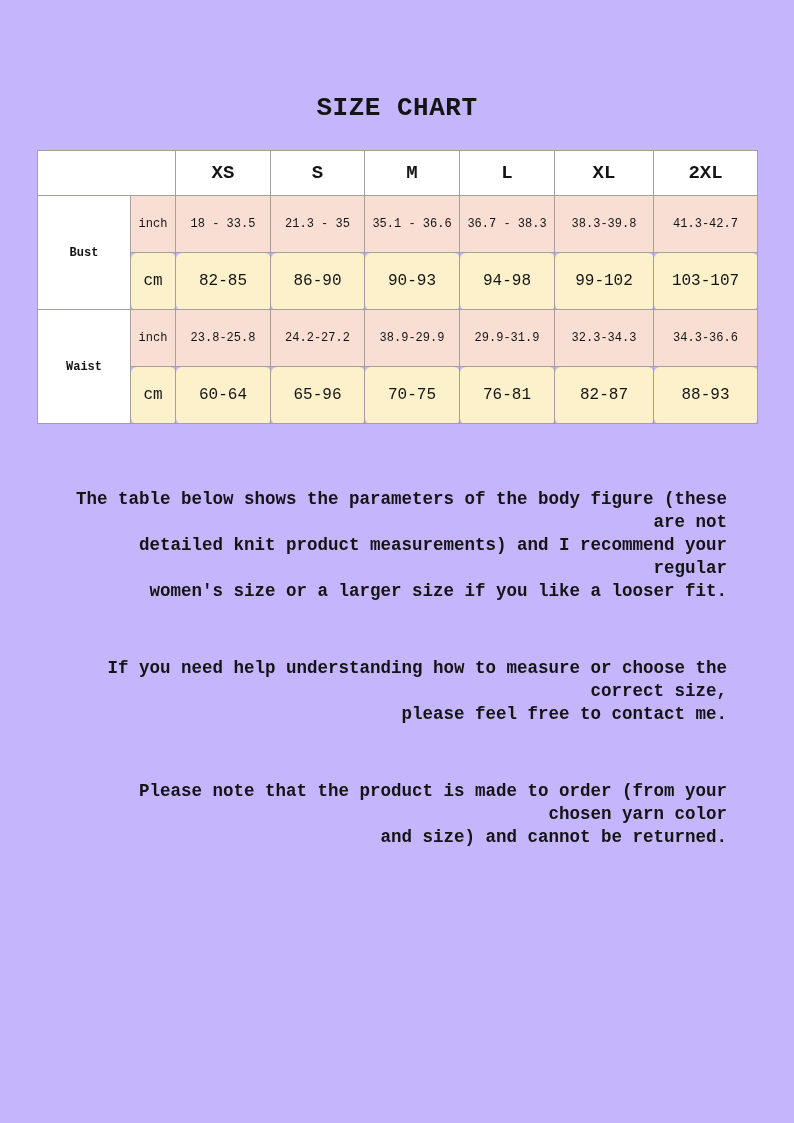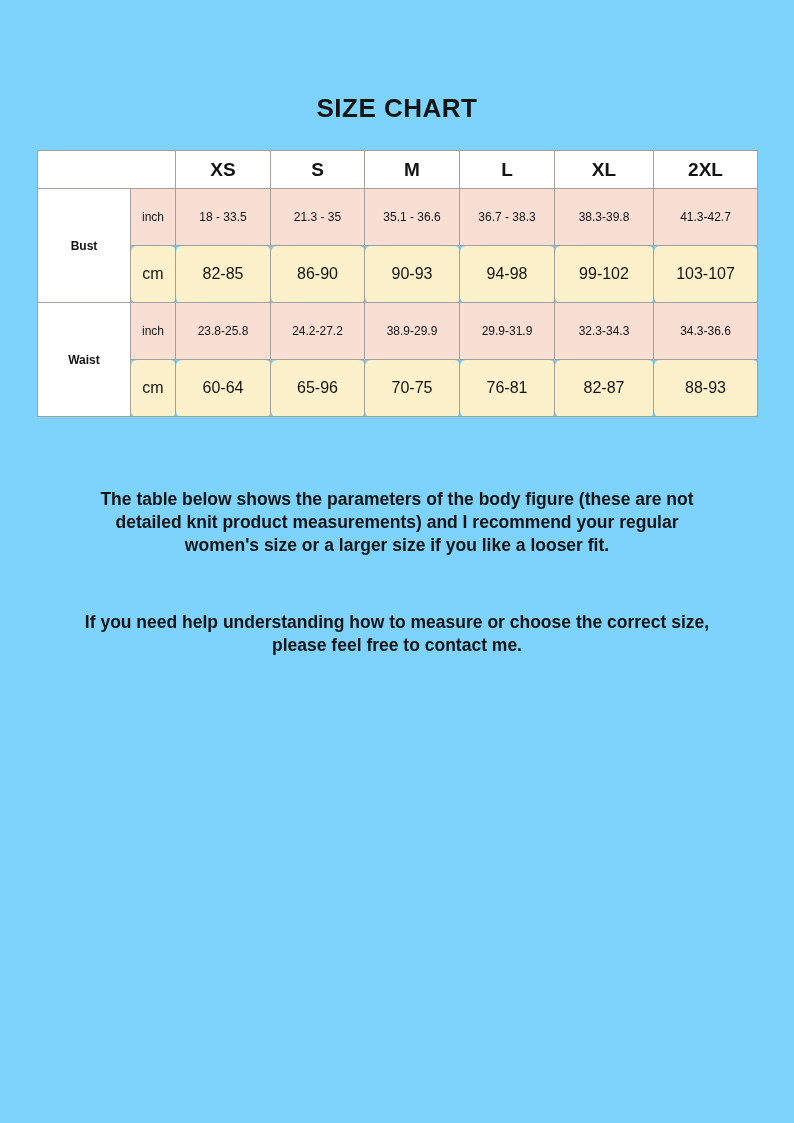"SIZE CHART" .page { background: #7dd3fc -> #c4b5fd; font-family: Liberation Sans, sans-serif -> Liberation Mono, monospace }
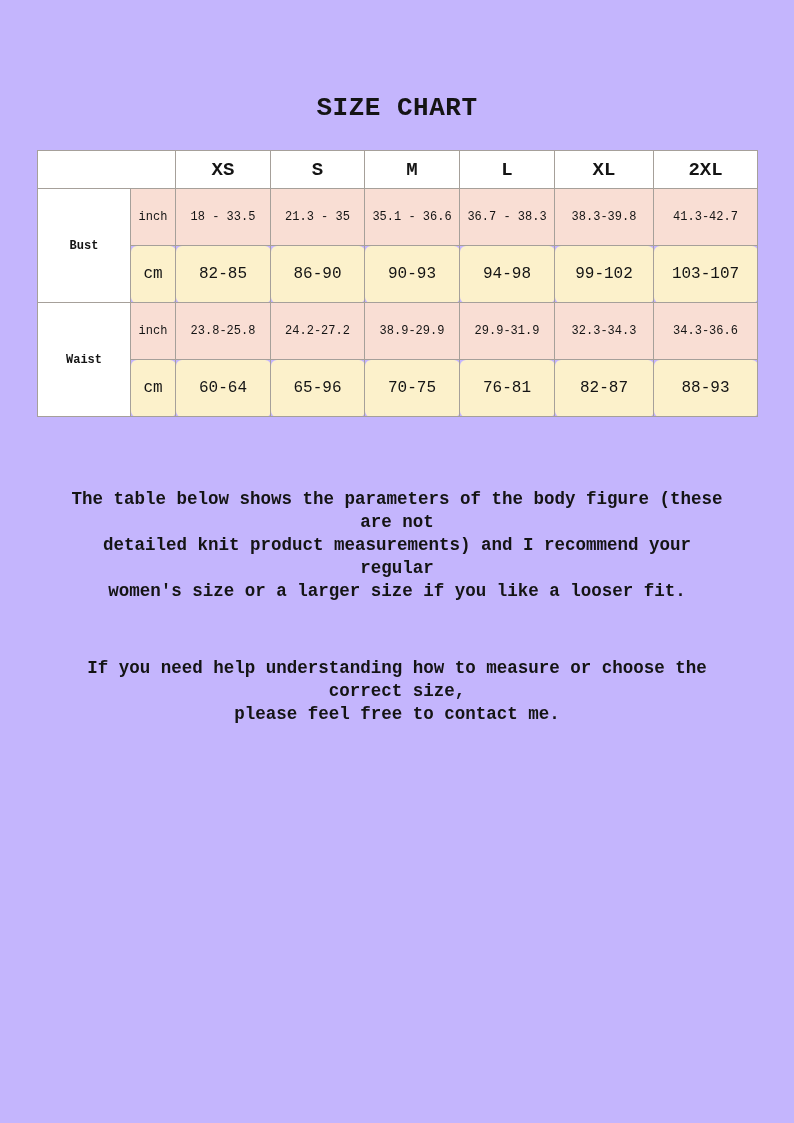"XS" tr.head-row { height: 38px -> 45px }
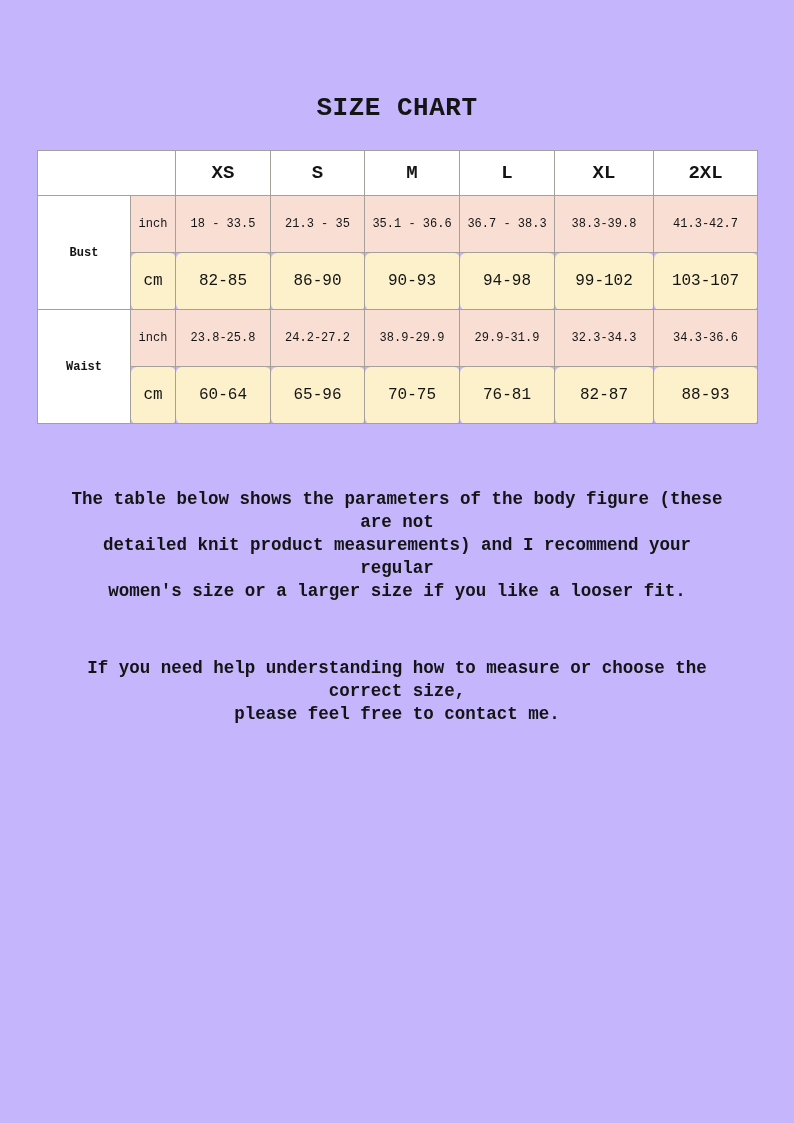"The table below shows the" .notes { text-align: center -> right }
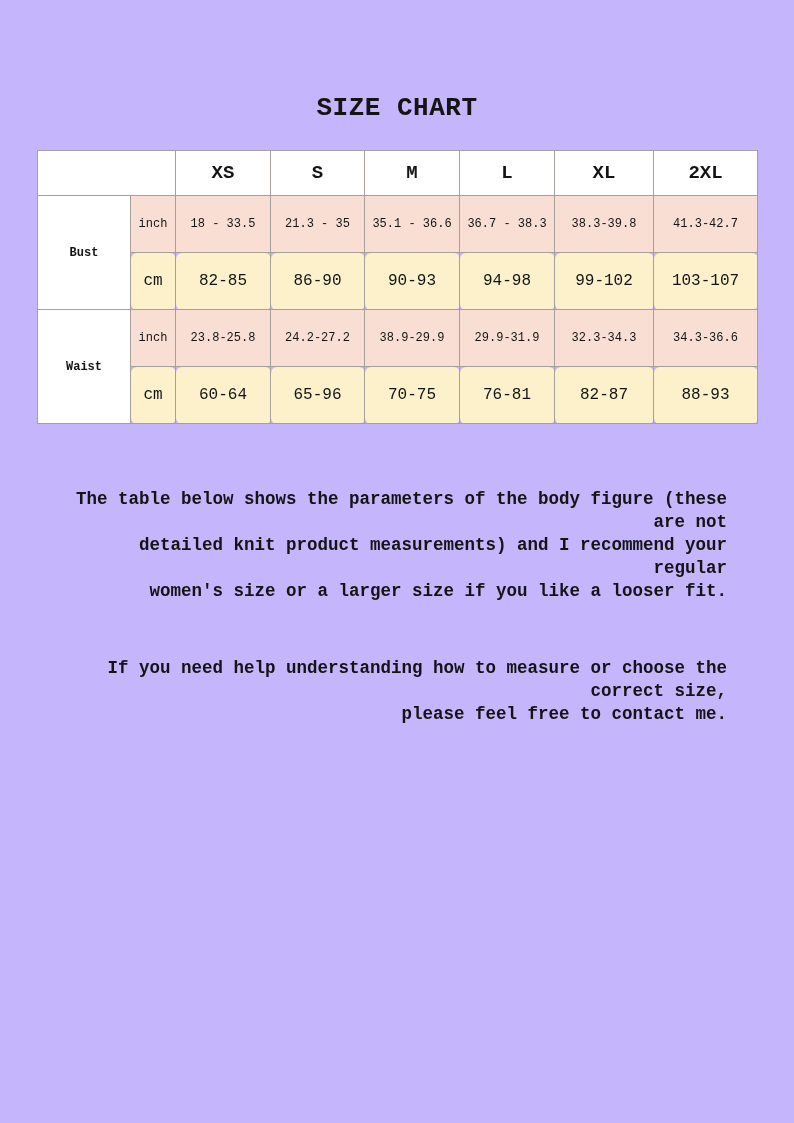"Please note that the product" p { html: none -> <p>Please note that the product is made to order (from your chosen yarn color and size) and cannot be returned.</p> }
